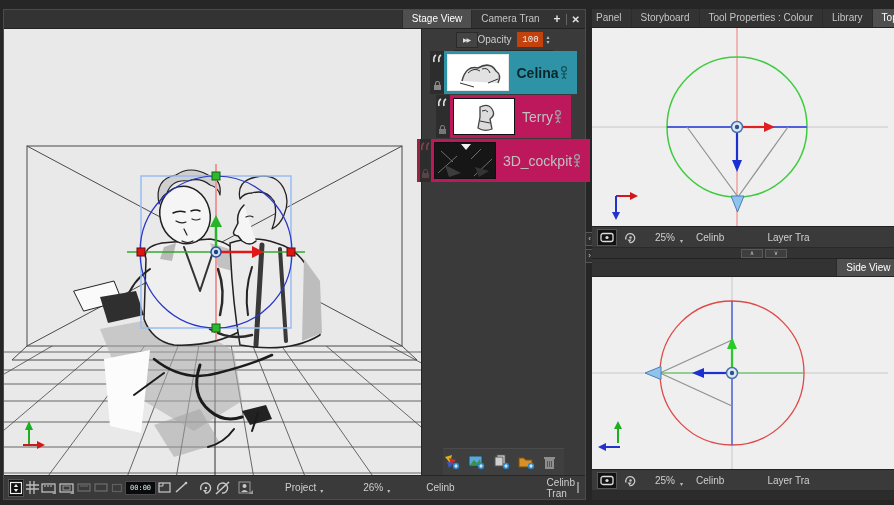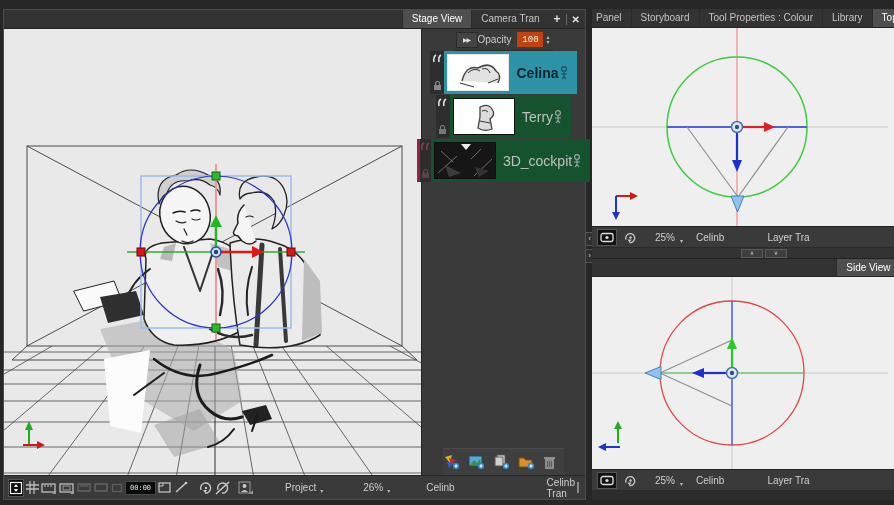"Terry" .layer-row { background: #14532d -> #be185d }
